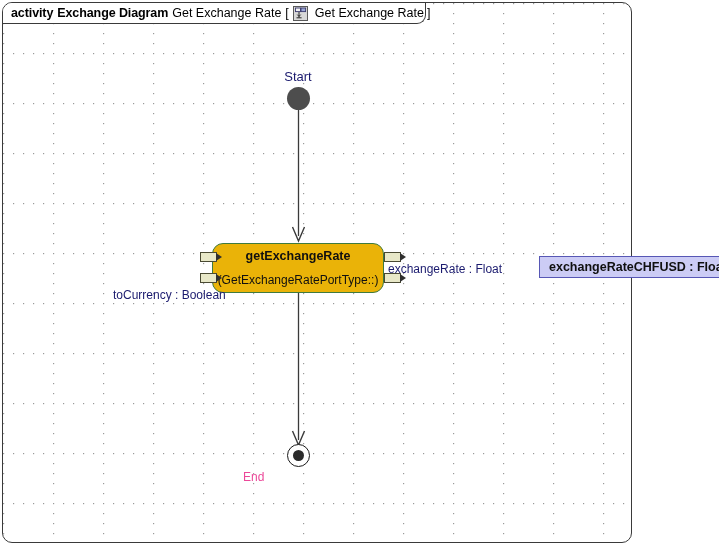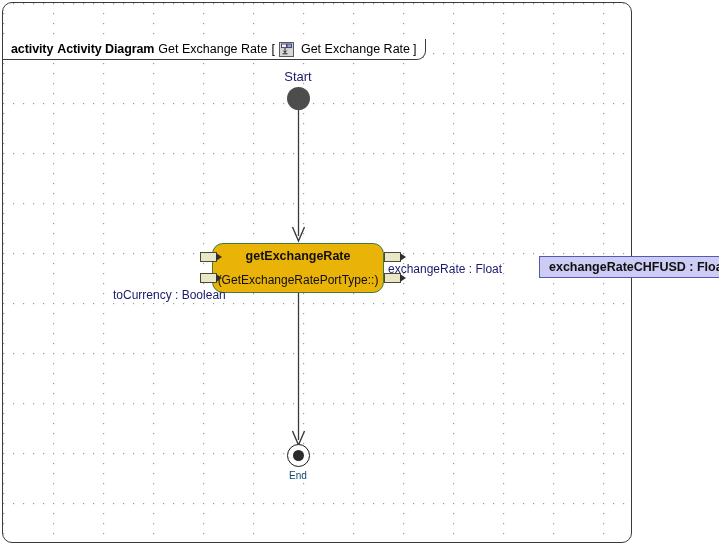"activity" #frame-header { margin-top: 36px -> none }
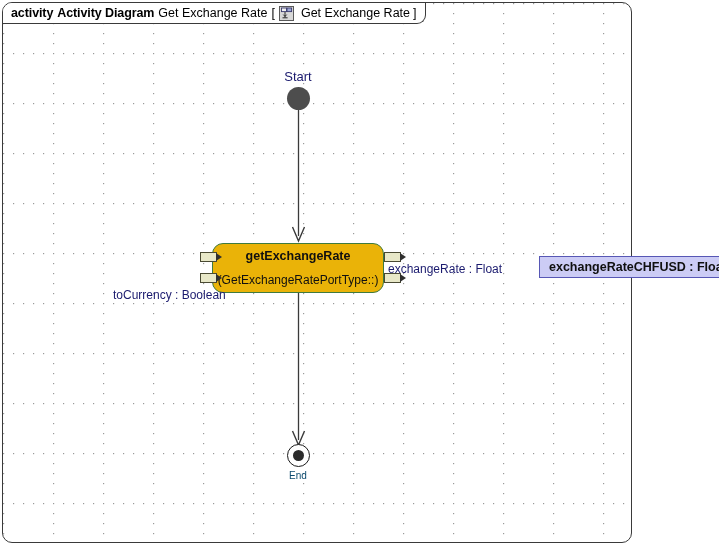"Activity Diagram" span.kw { text: Activity -> Exchange }
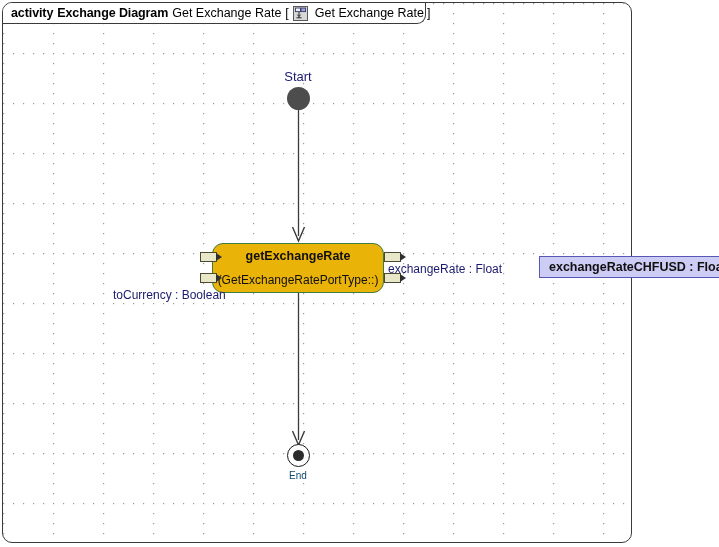"End" #final-label { color: #0c4a6e -> #ec4899; font-size: 10px -> 12px; text-align: center -> none }
